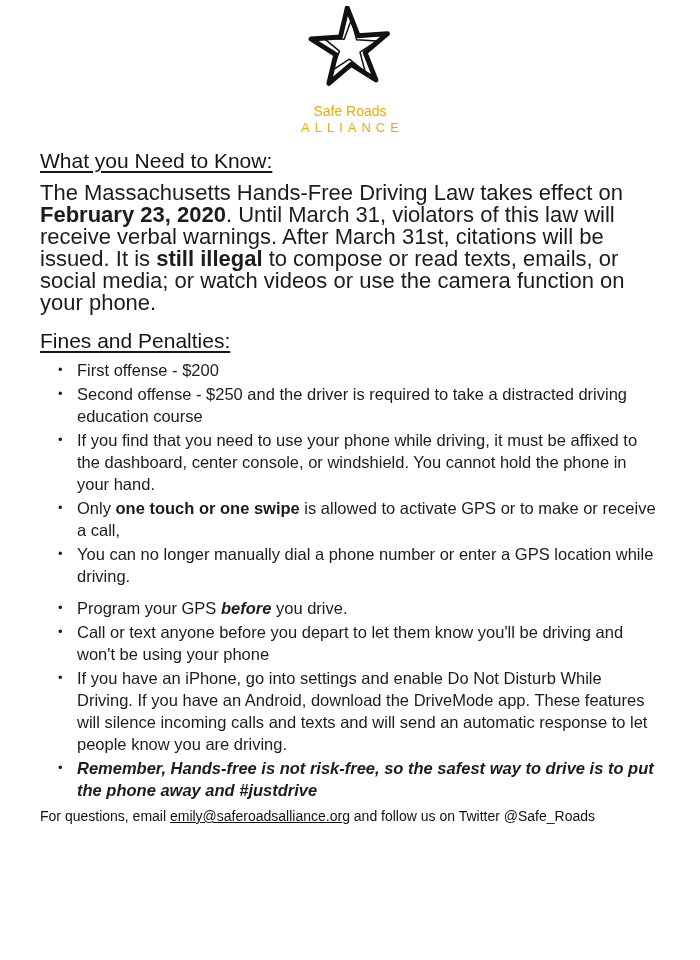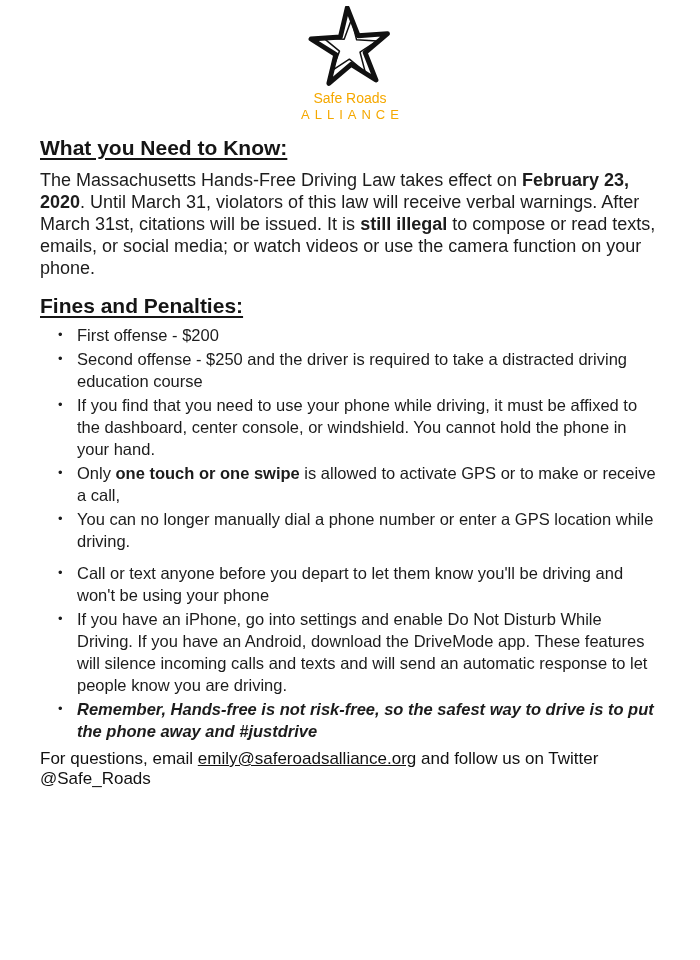"Safe Roads" .brand-name { margin-top: 3px -> 16px }
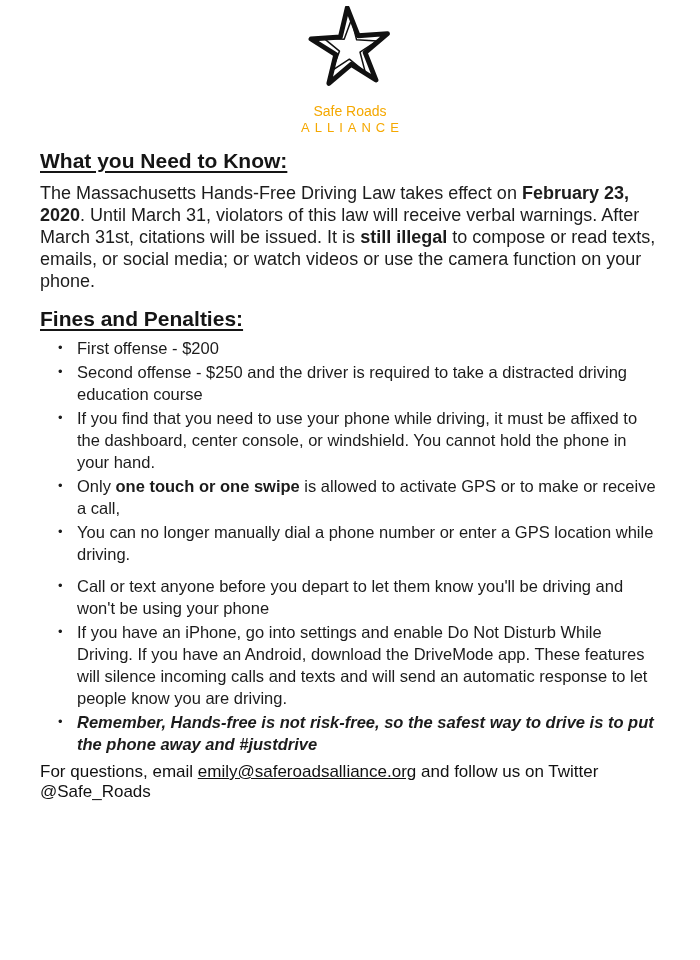"What you Need to Know:" h2 { font-weight: 700 -> 400 }
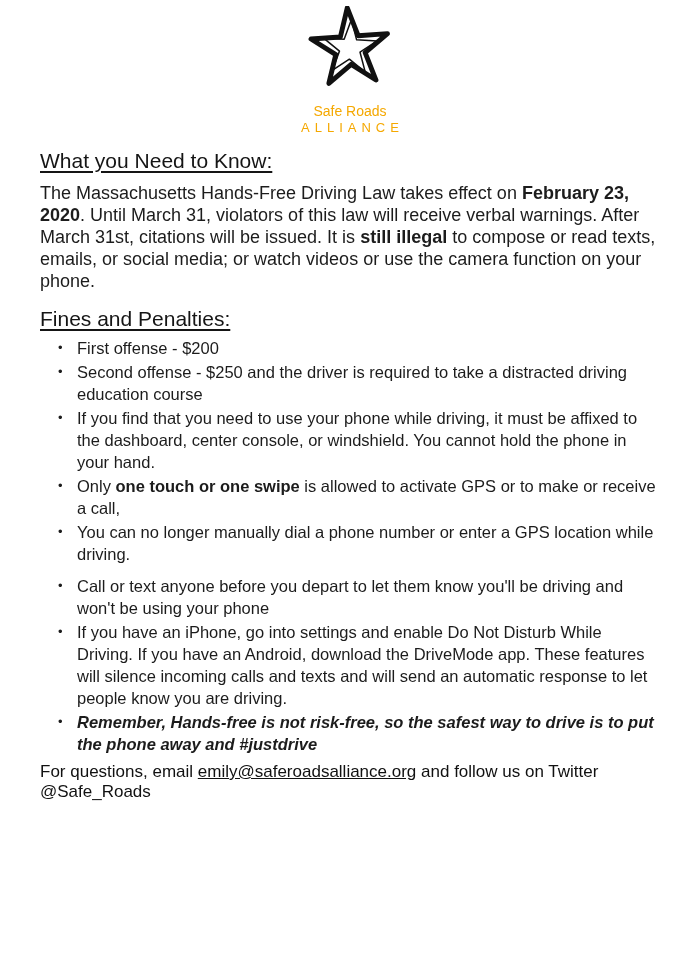"The Massachusetts Hands-Free Driving Law" p { font-size: 18px -> 22px }
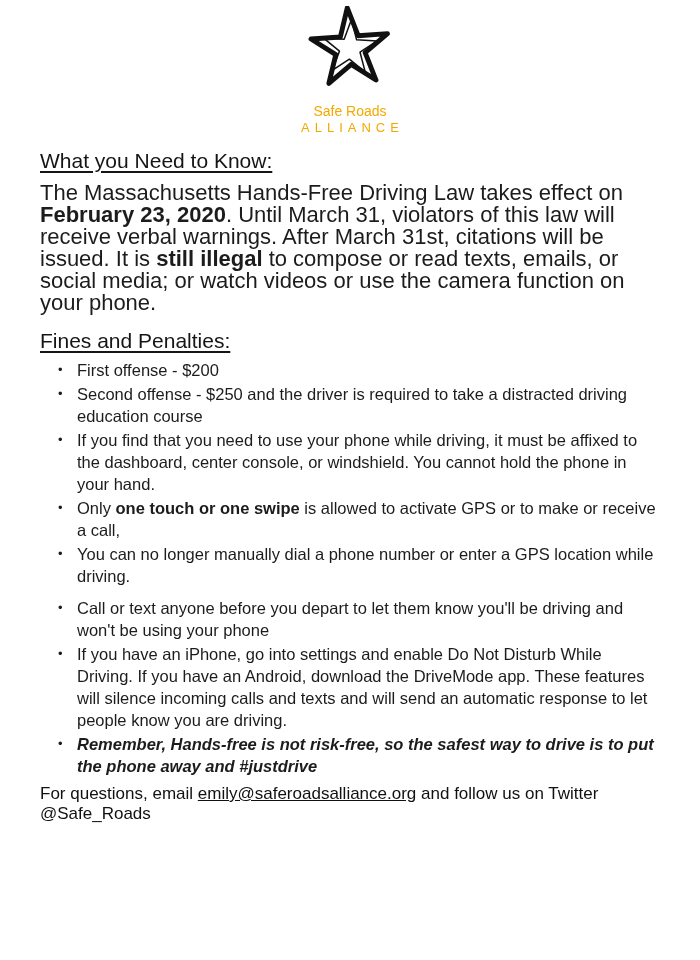"Program your GPS before you" li { html: none -> <li><span>Program your GPS </span><span>before</span><span> you drive.</span></li> }
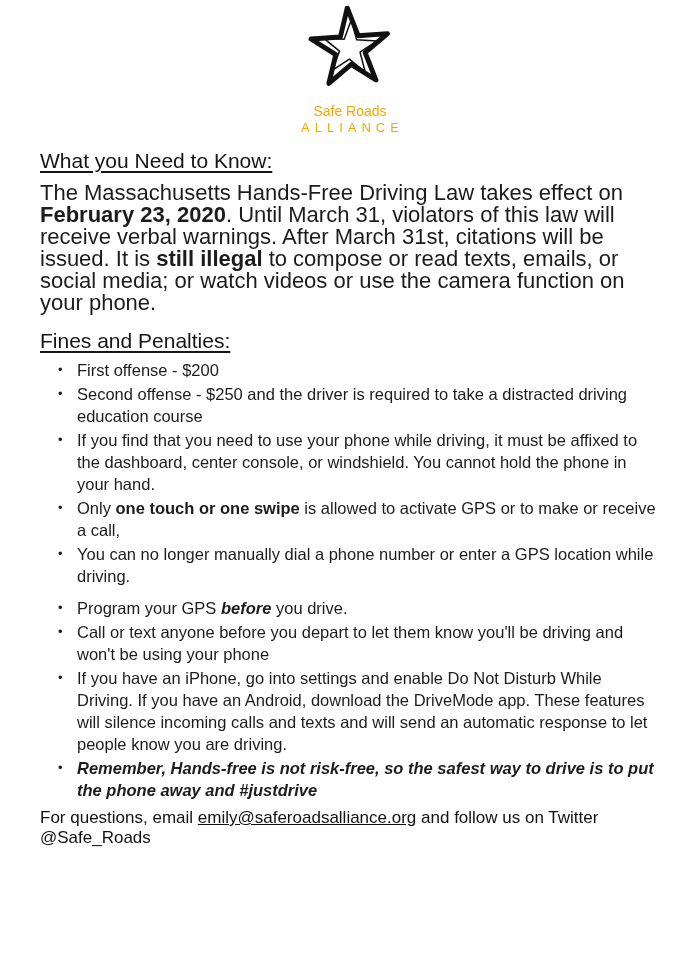"For questions, email" .footer { font-size: 17px -> 14px }
